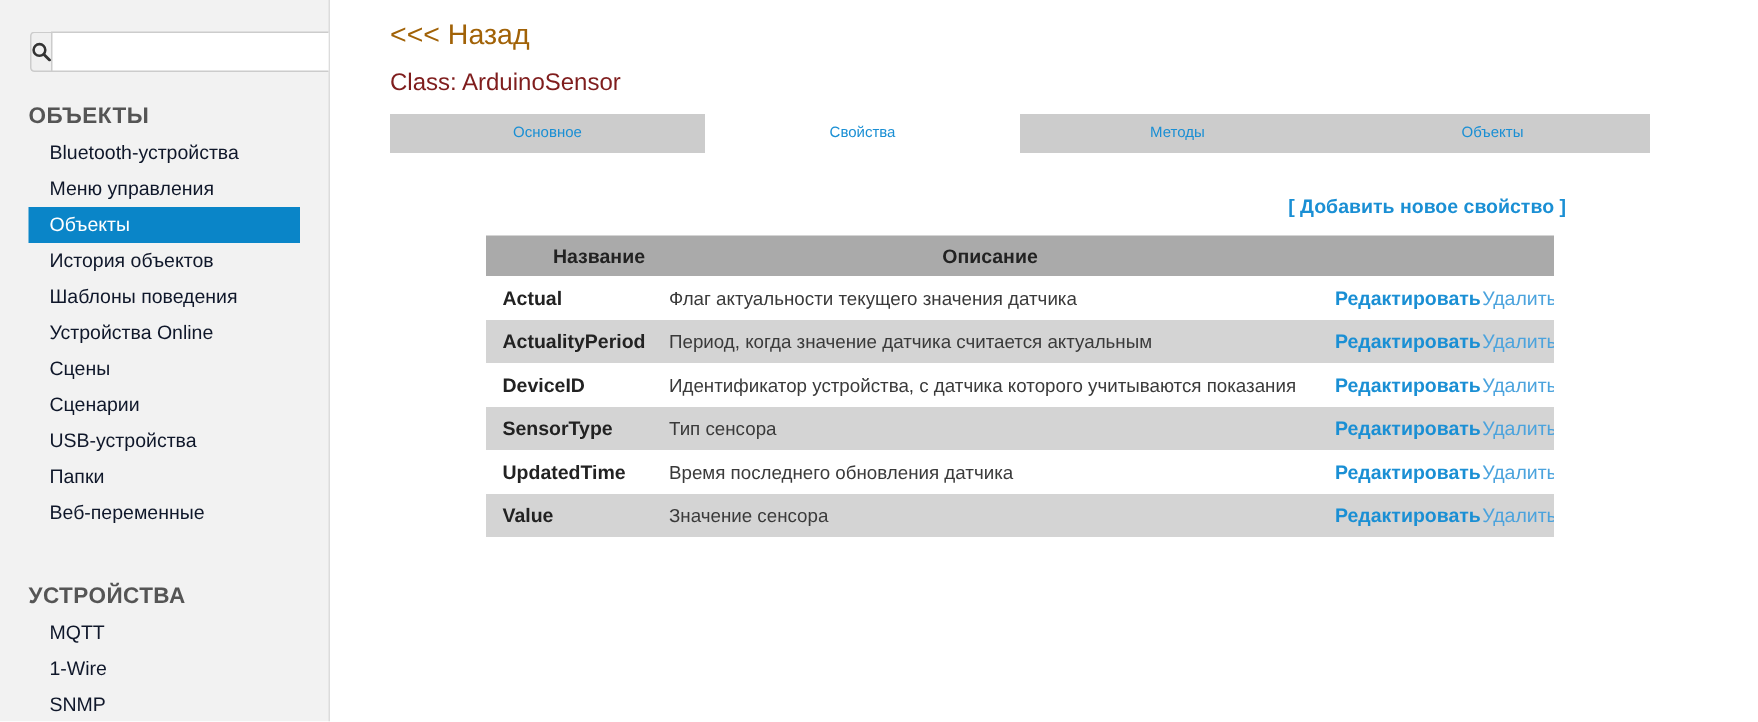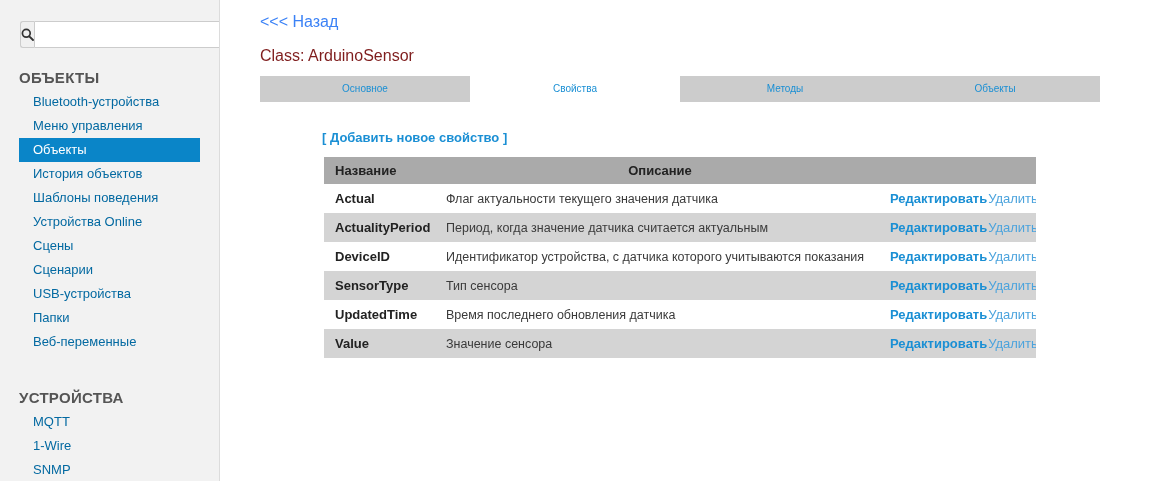"<<< Назад" .back-link { color: #3b82f6 -> #a16207; font-size: 16px -> 19px }
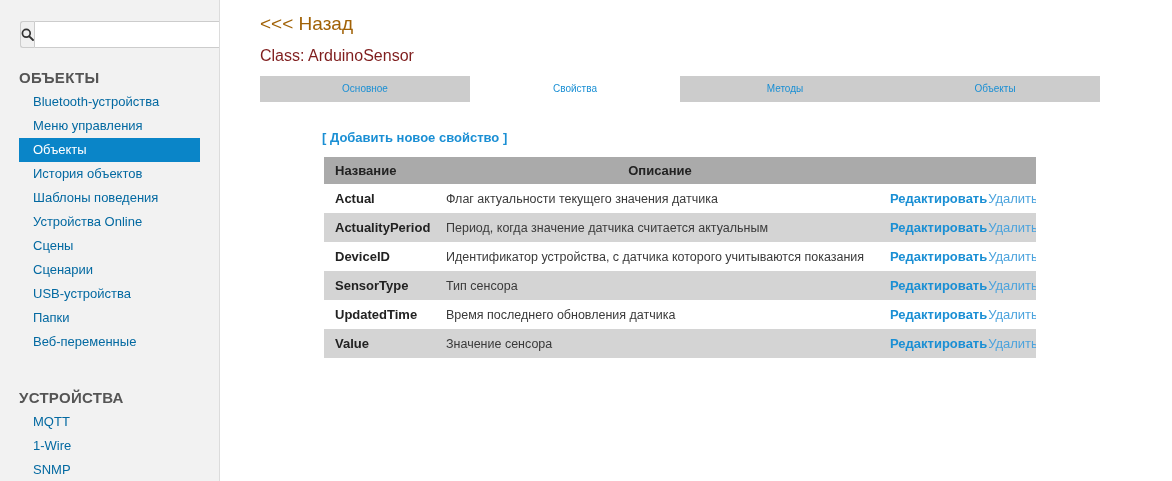"Bluetooth-устройства" .nav-item { color: #0369a1 -> #0f172a }
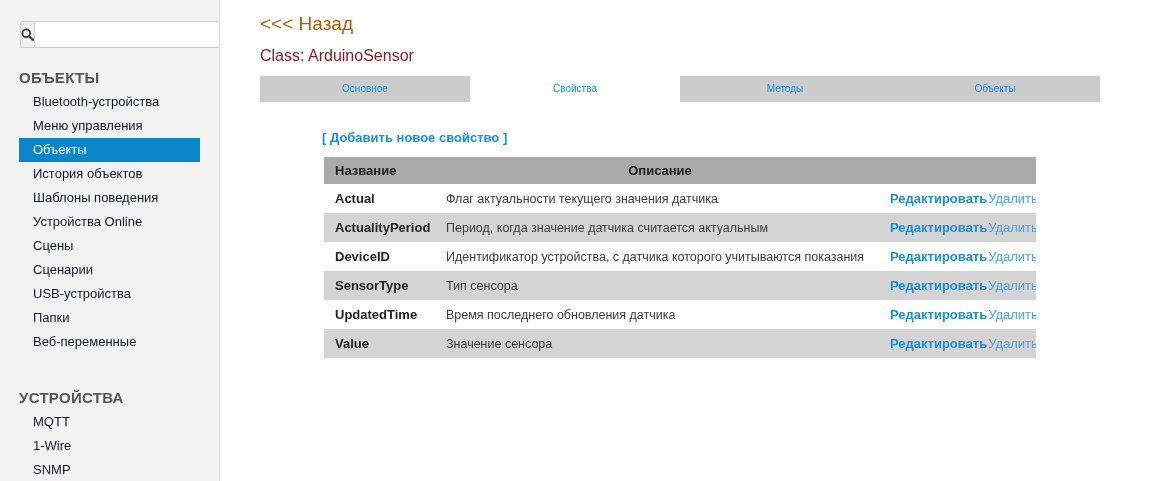"[ Добавить новое свойство ]" .add-row { left: 102px -> 112px; text-align: left -> right }
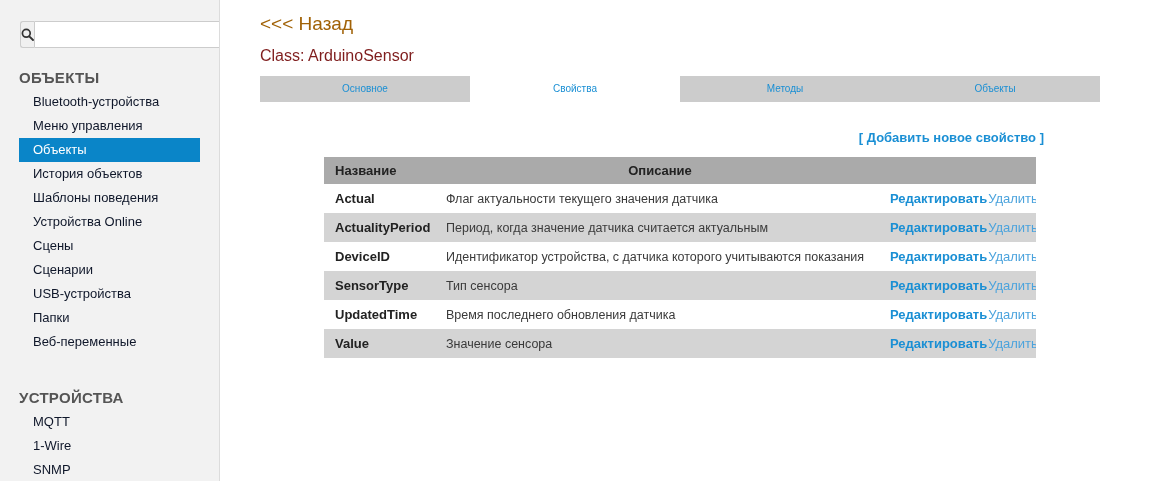"Название" .prop-table th.col-name { text-align: none -> right }
